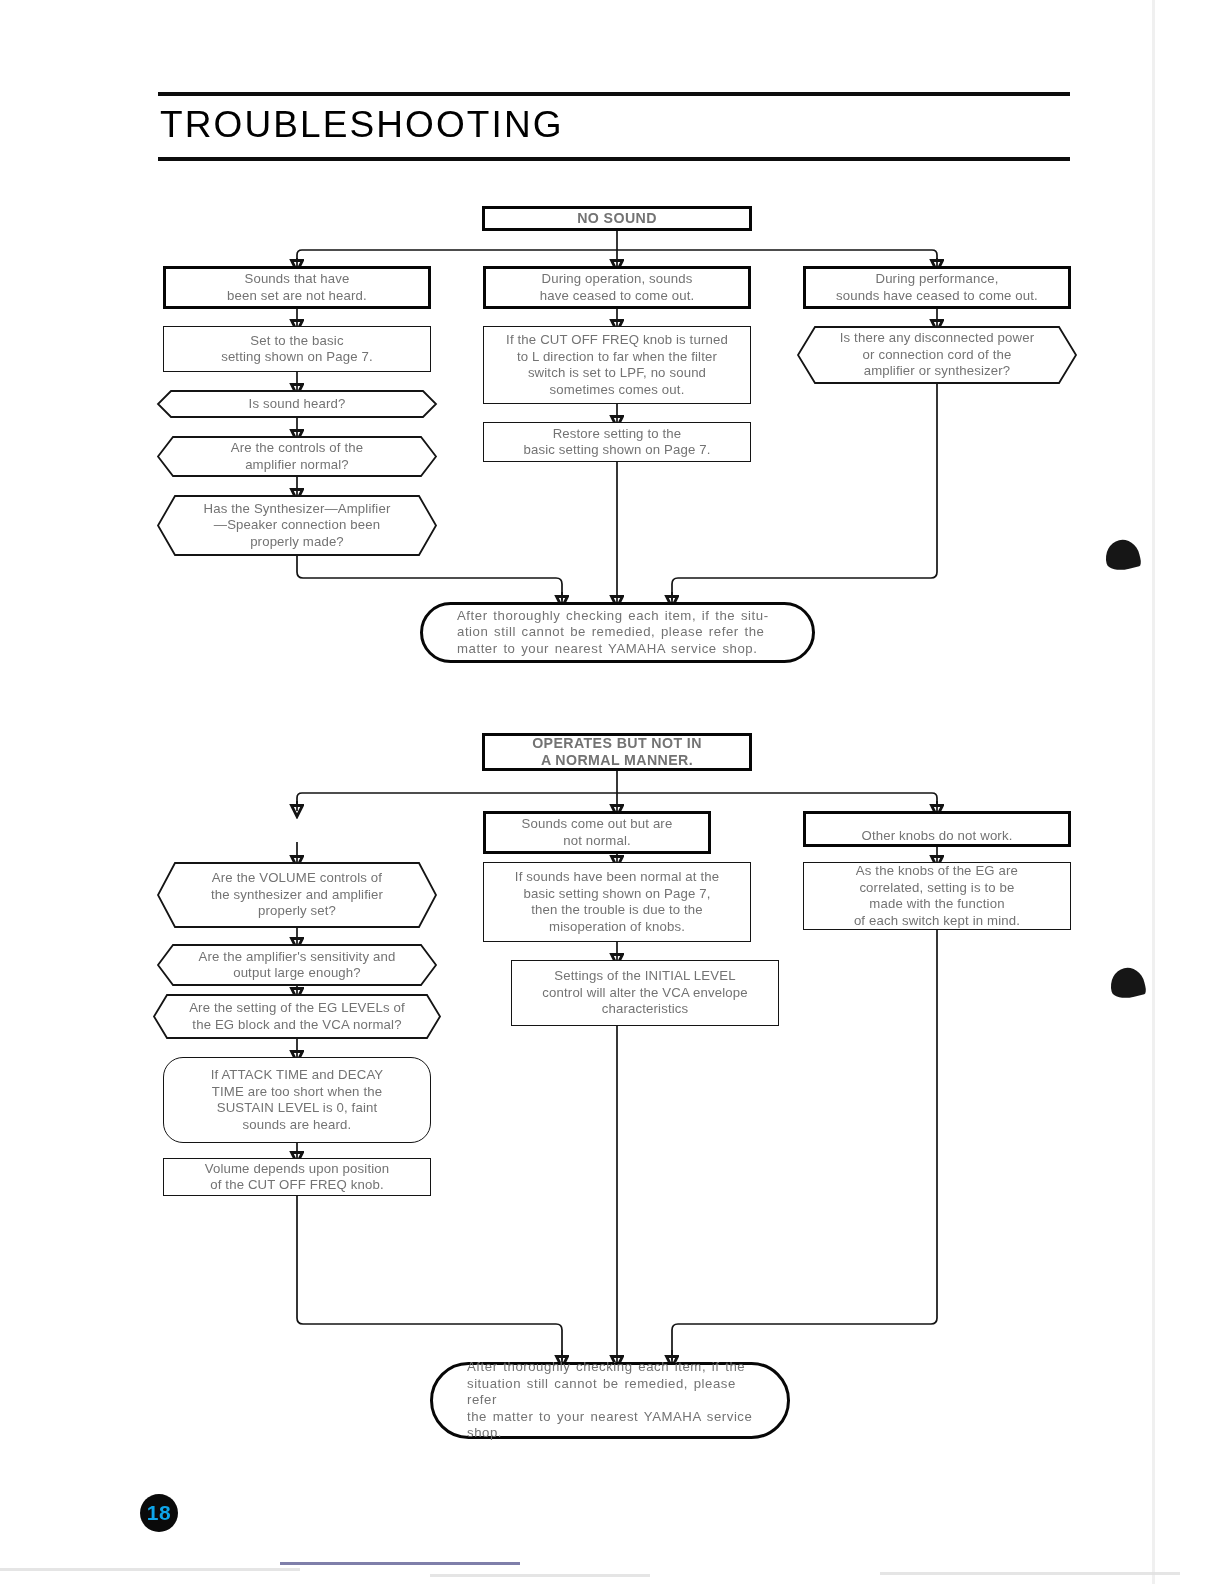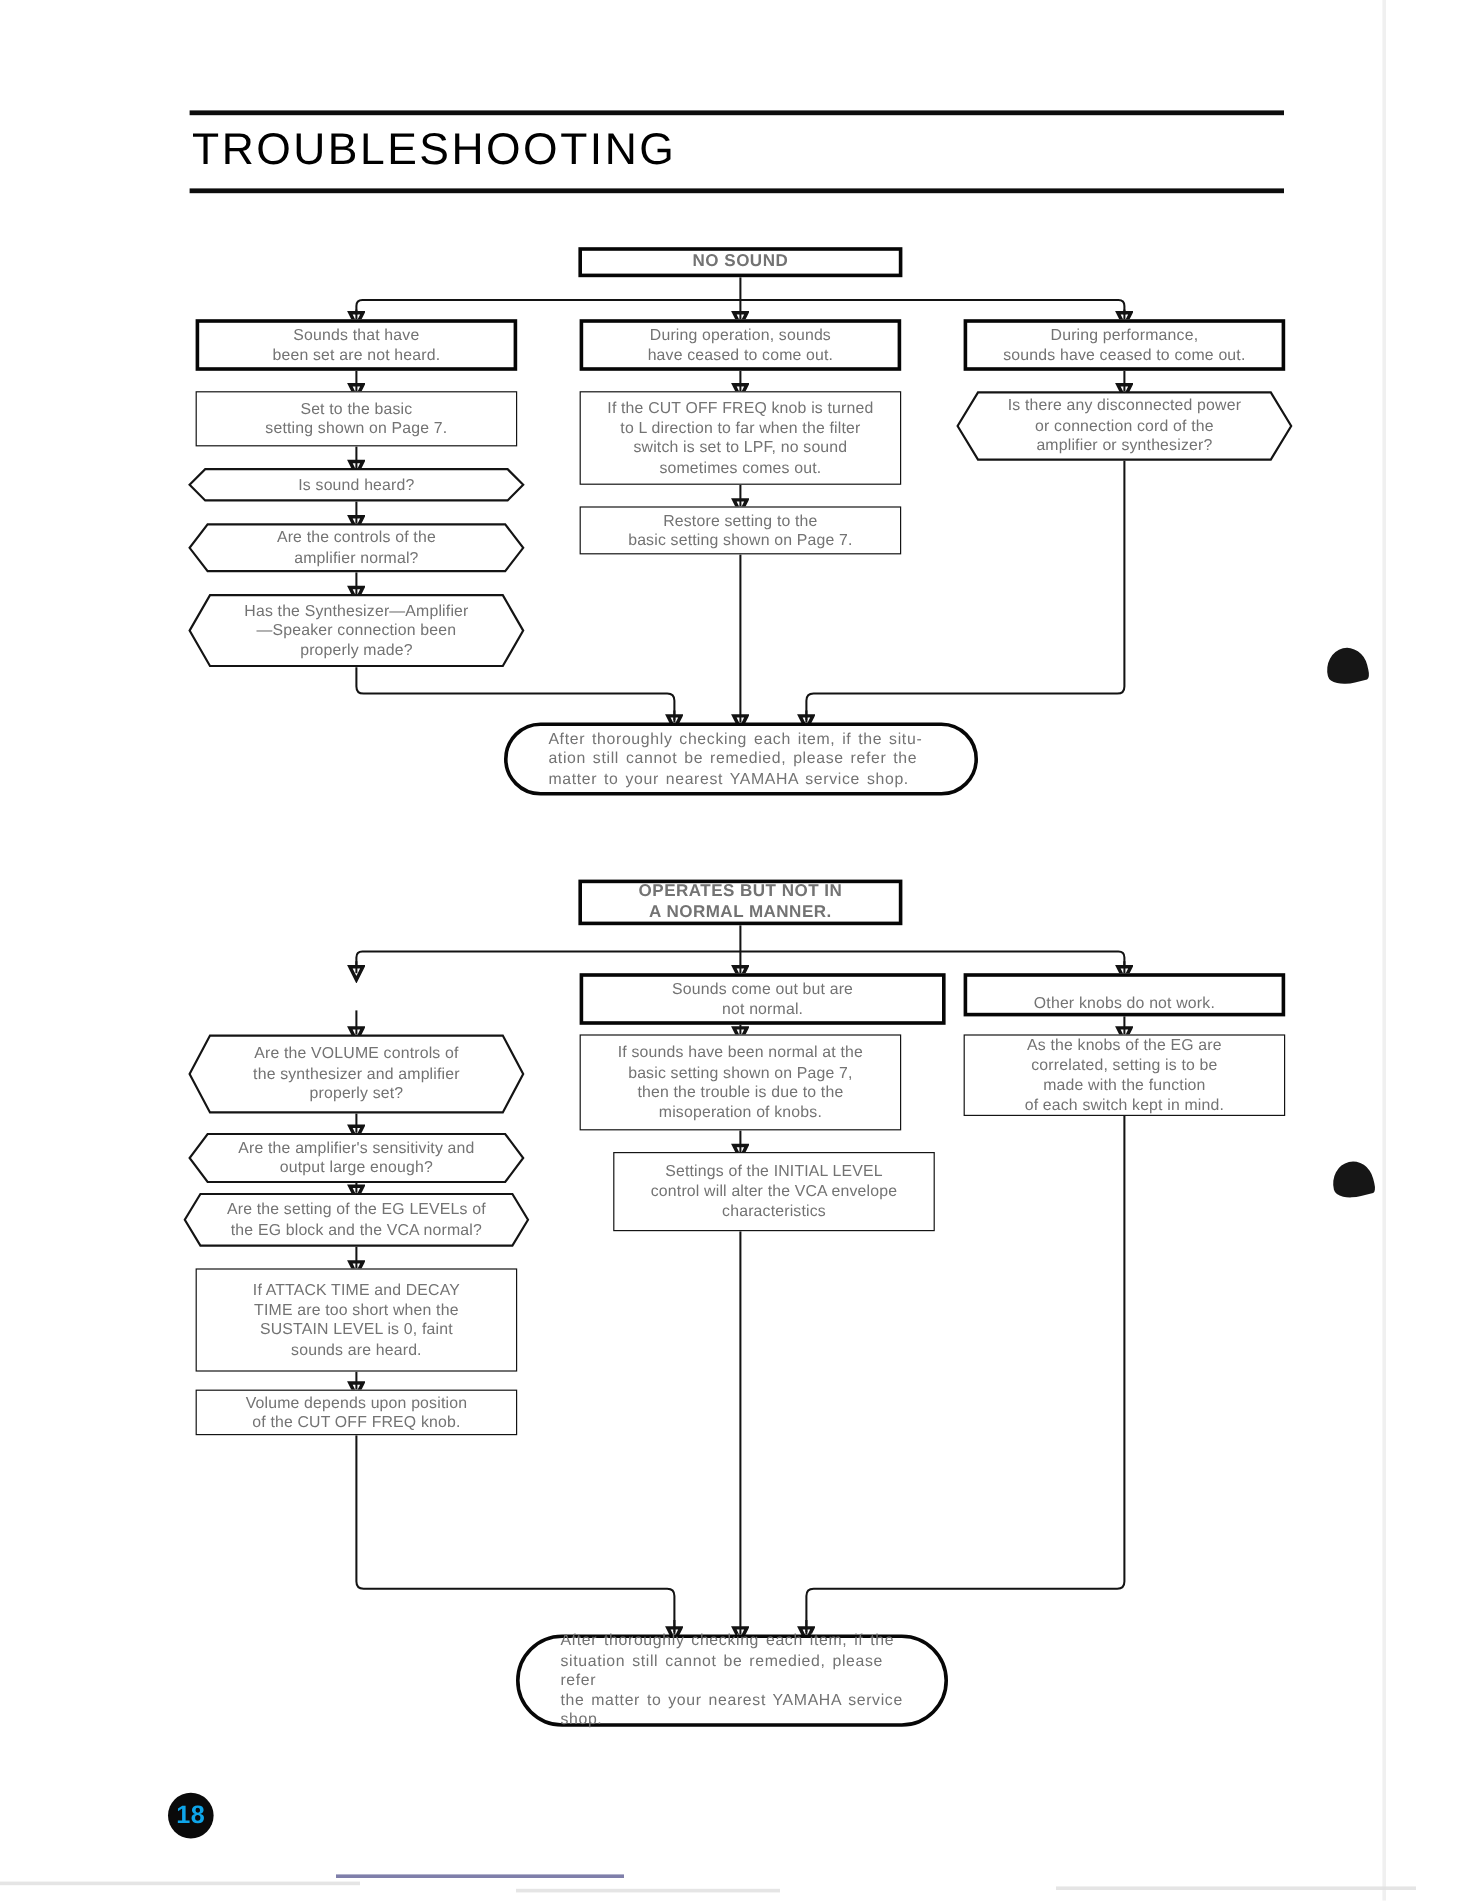"Sounds come out but are" div.node { width: 305px -> 228px }
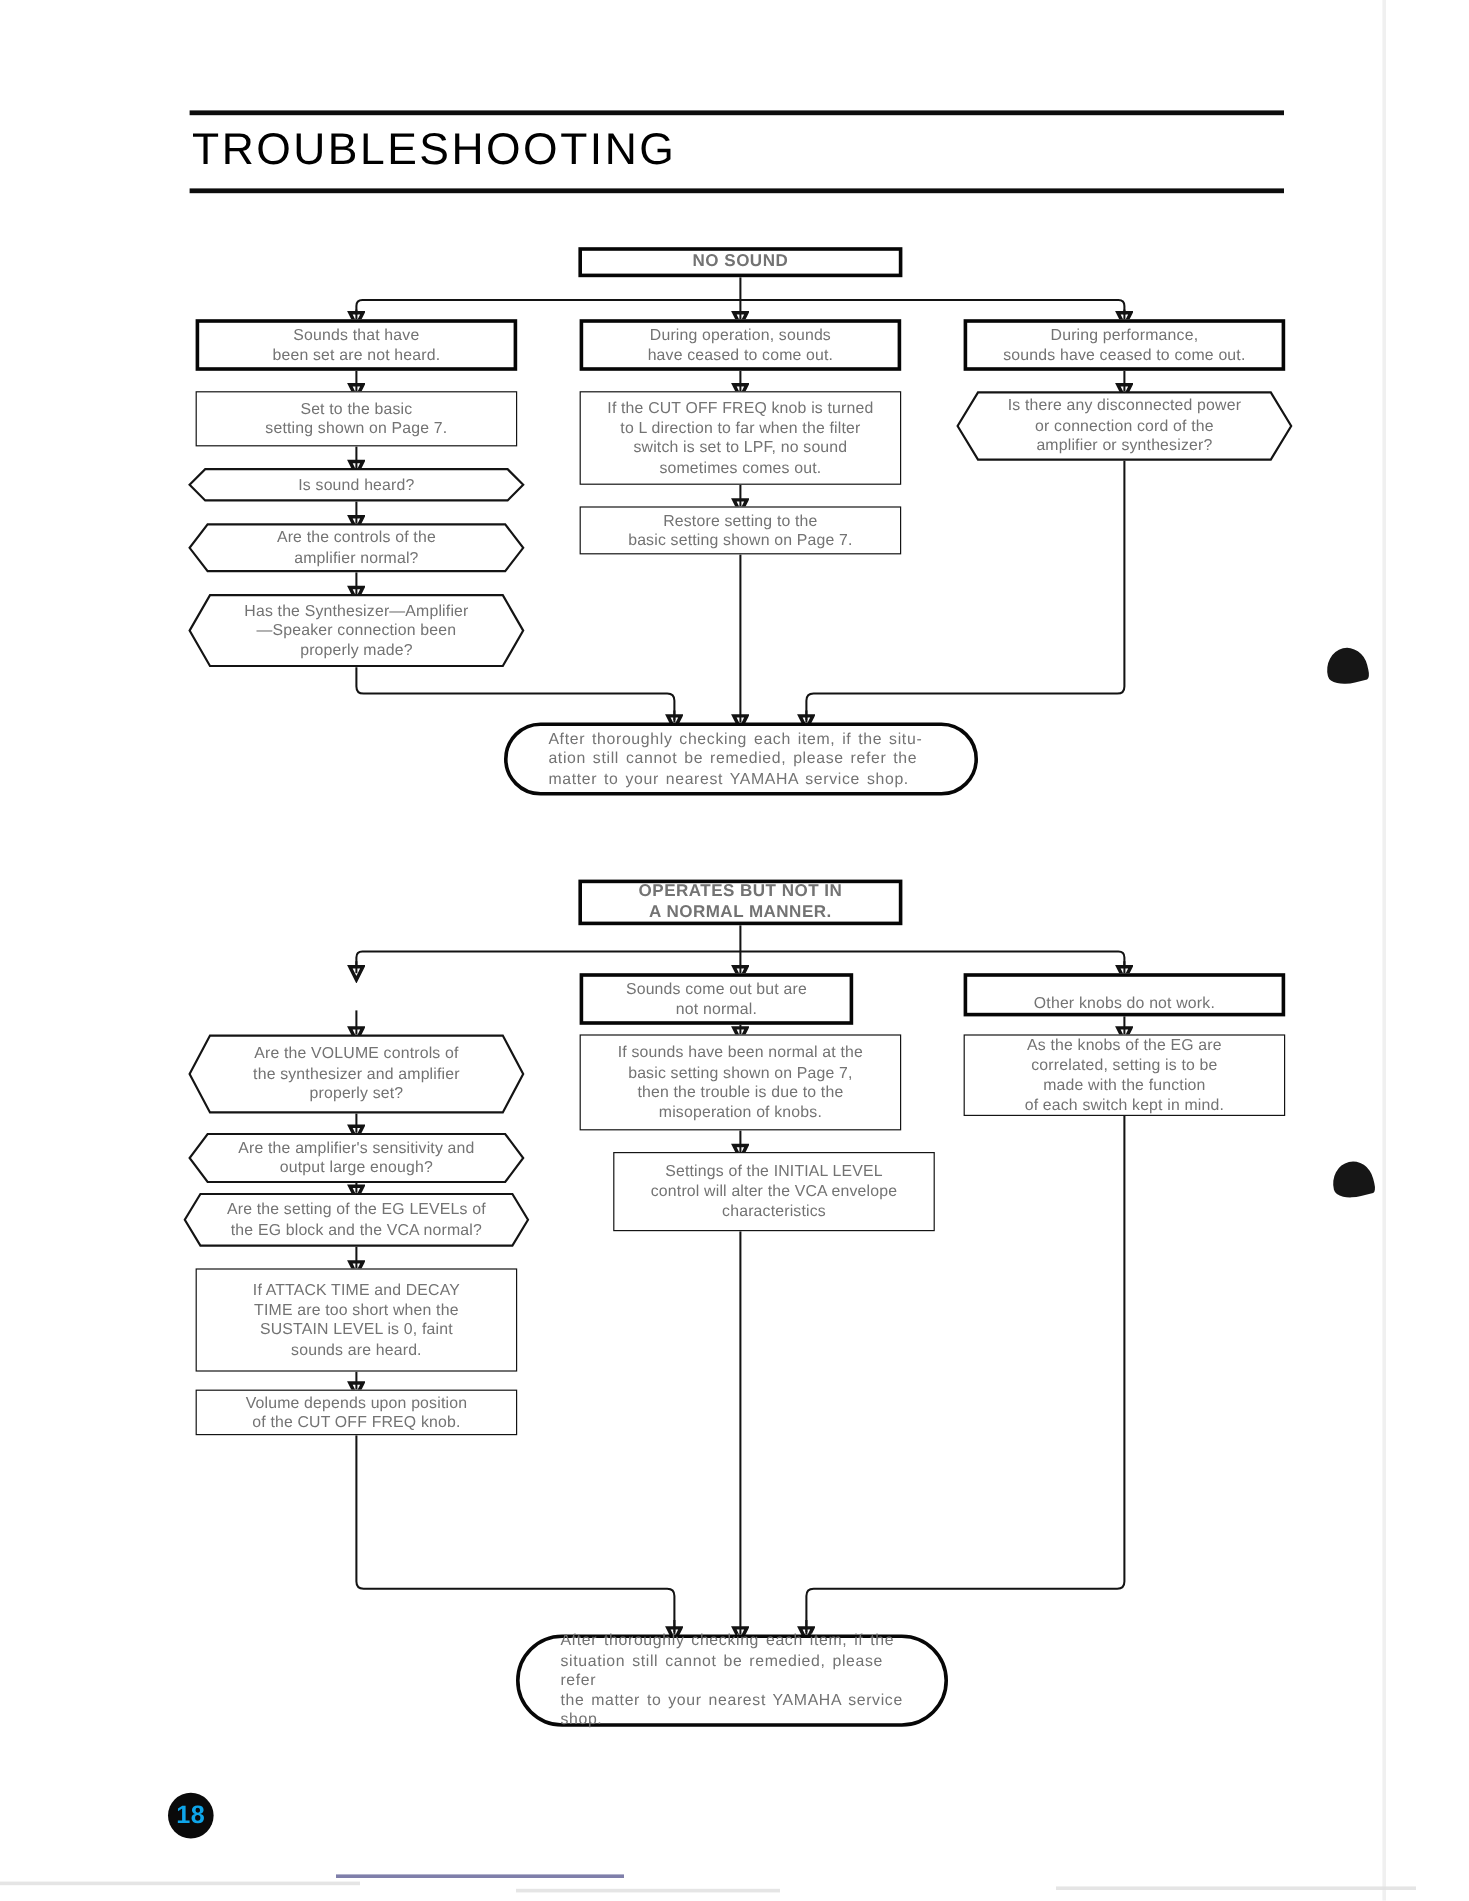"If ATTACK TIME and DECAY" div.node { border-radius: none -> 20px }
